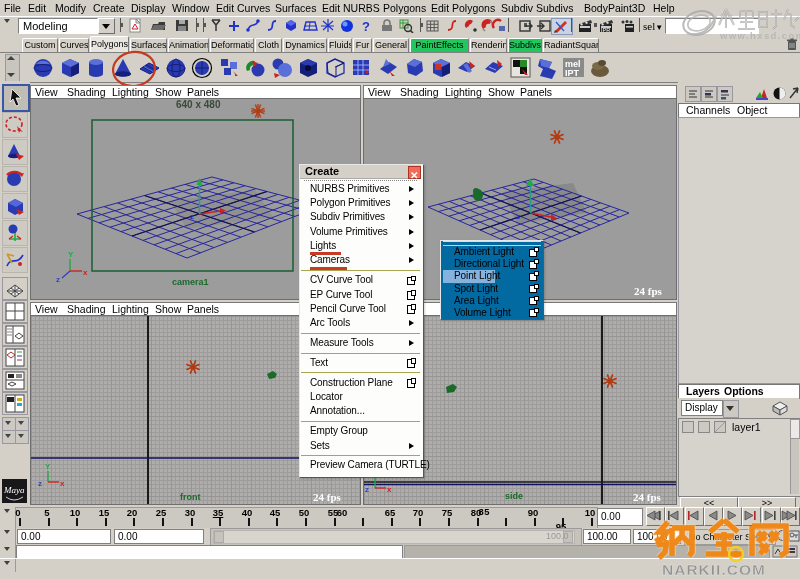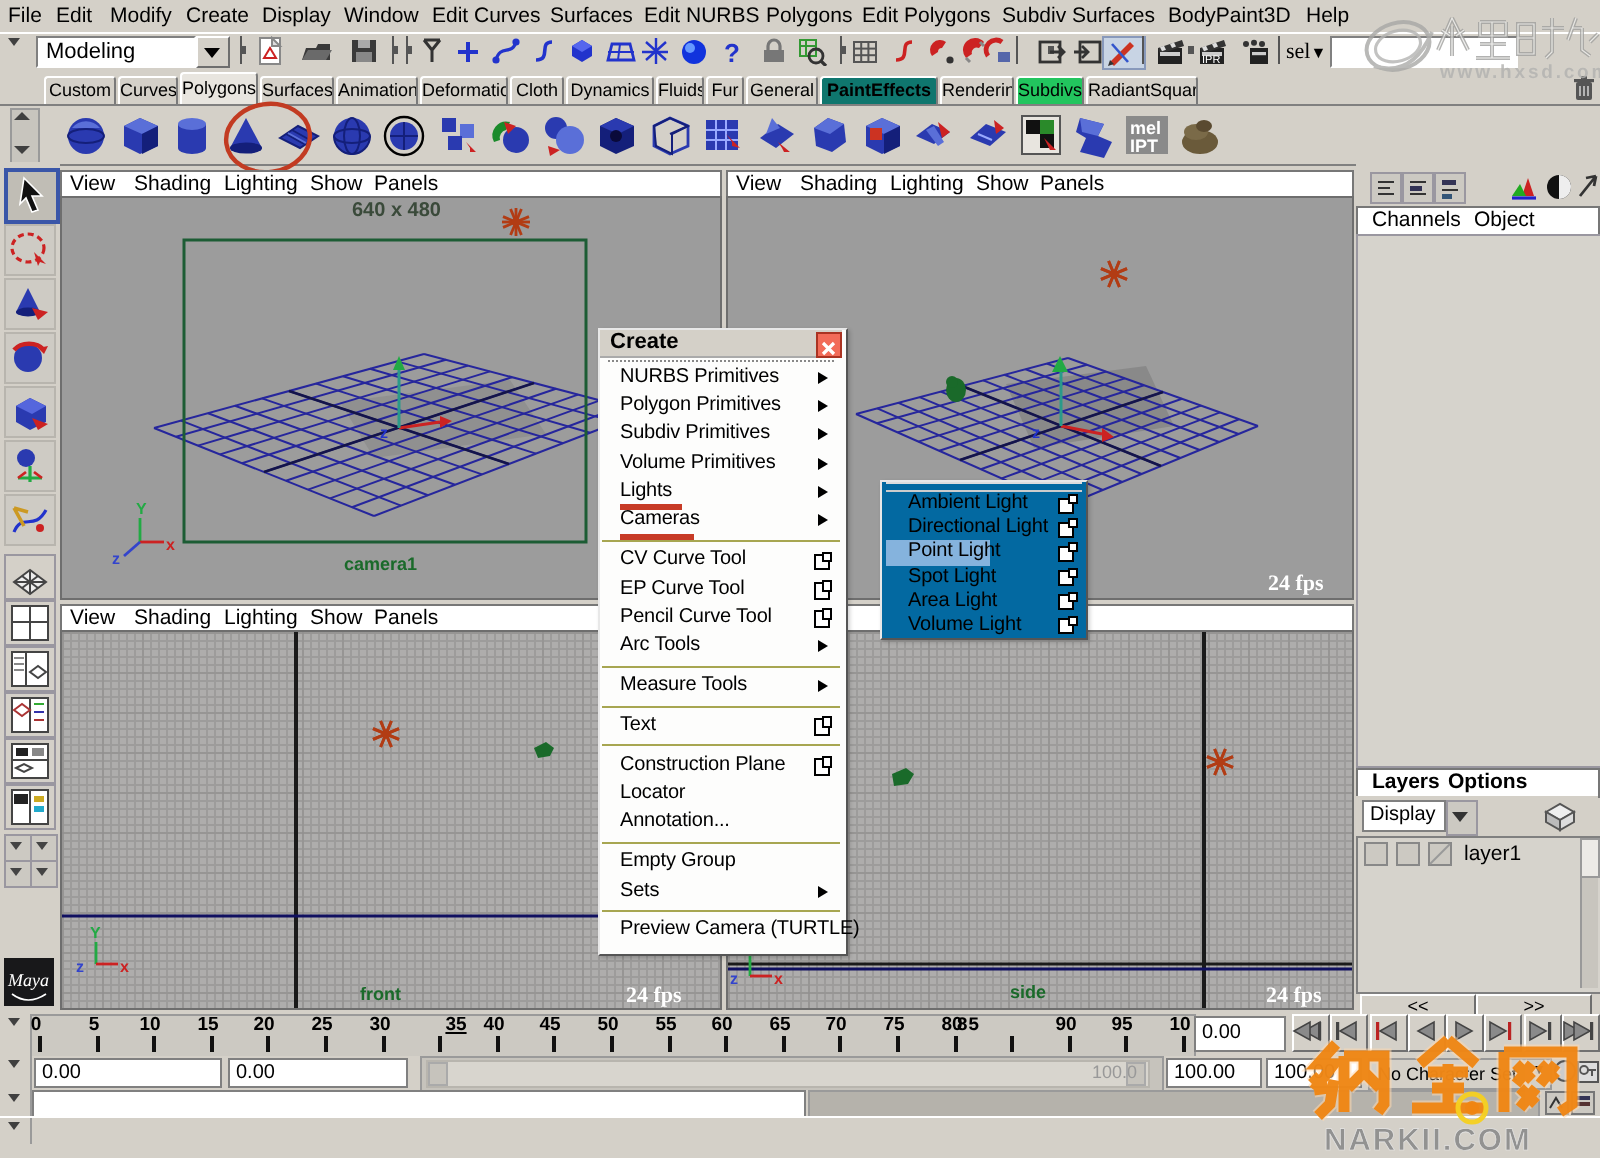"Subdiv Surfaces" span { text: Surfaces -> Subdivs }
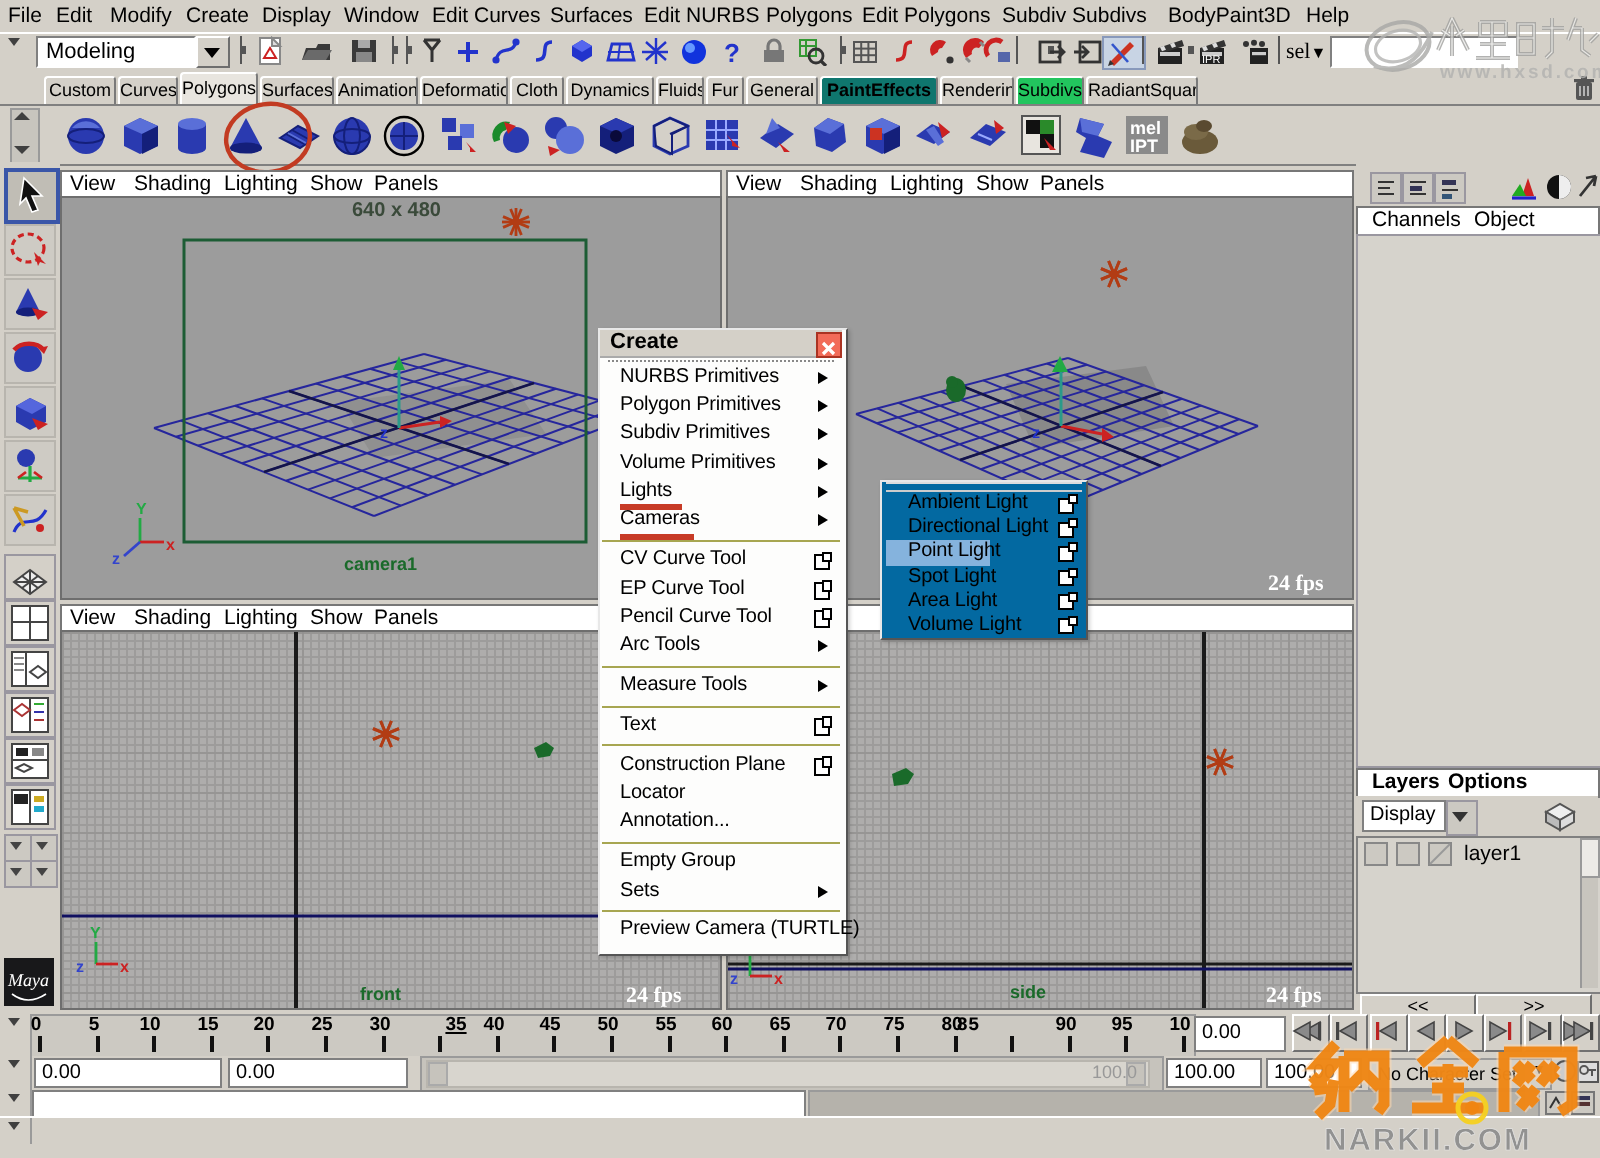"PaintEffects" div { background: #0f766e -> #22c55e; font-weight: bold -> none }
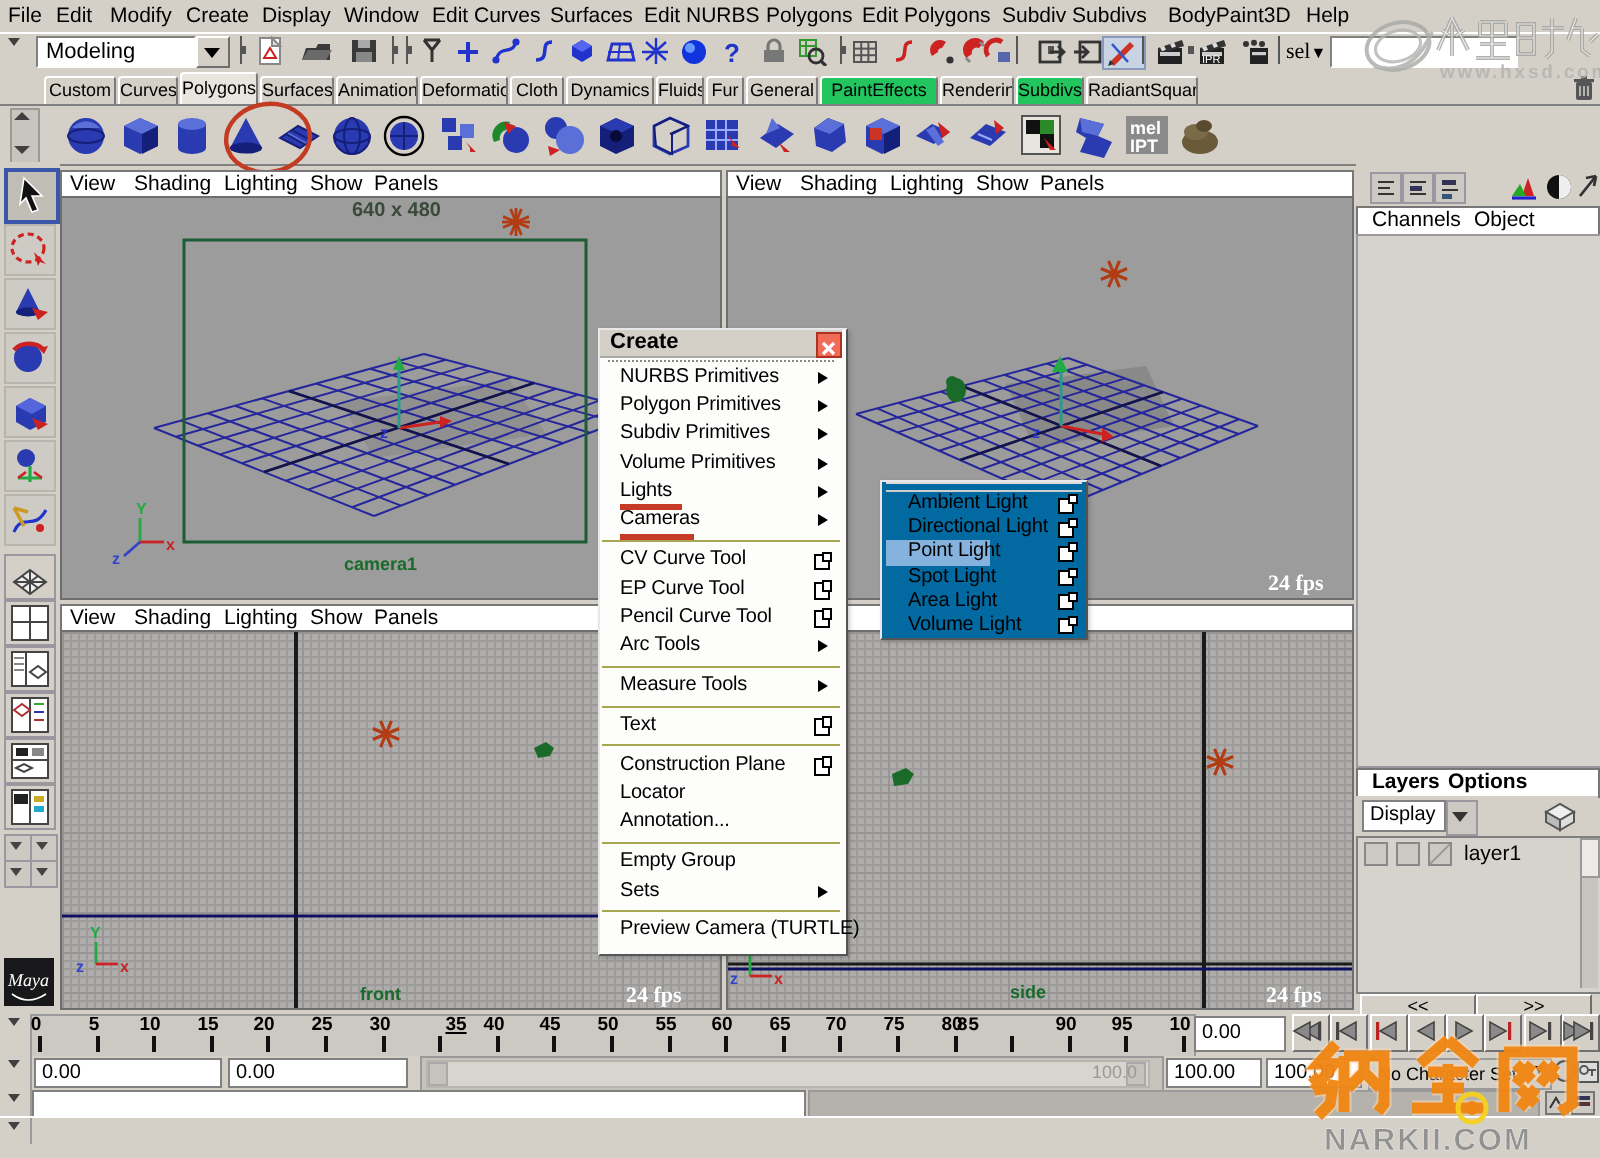"35" span.tnum { left: 228px -> 218px }
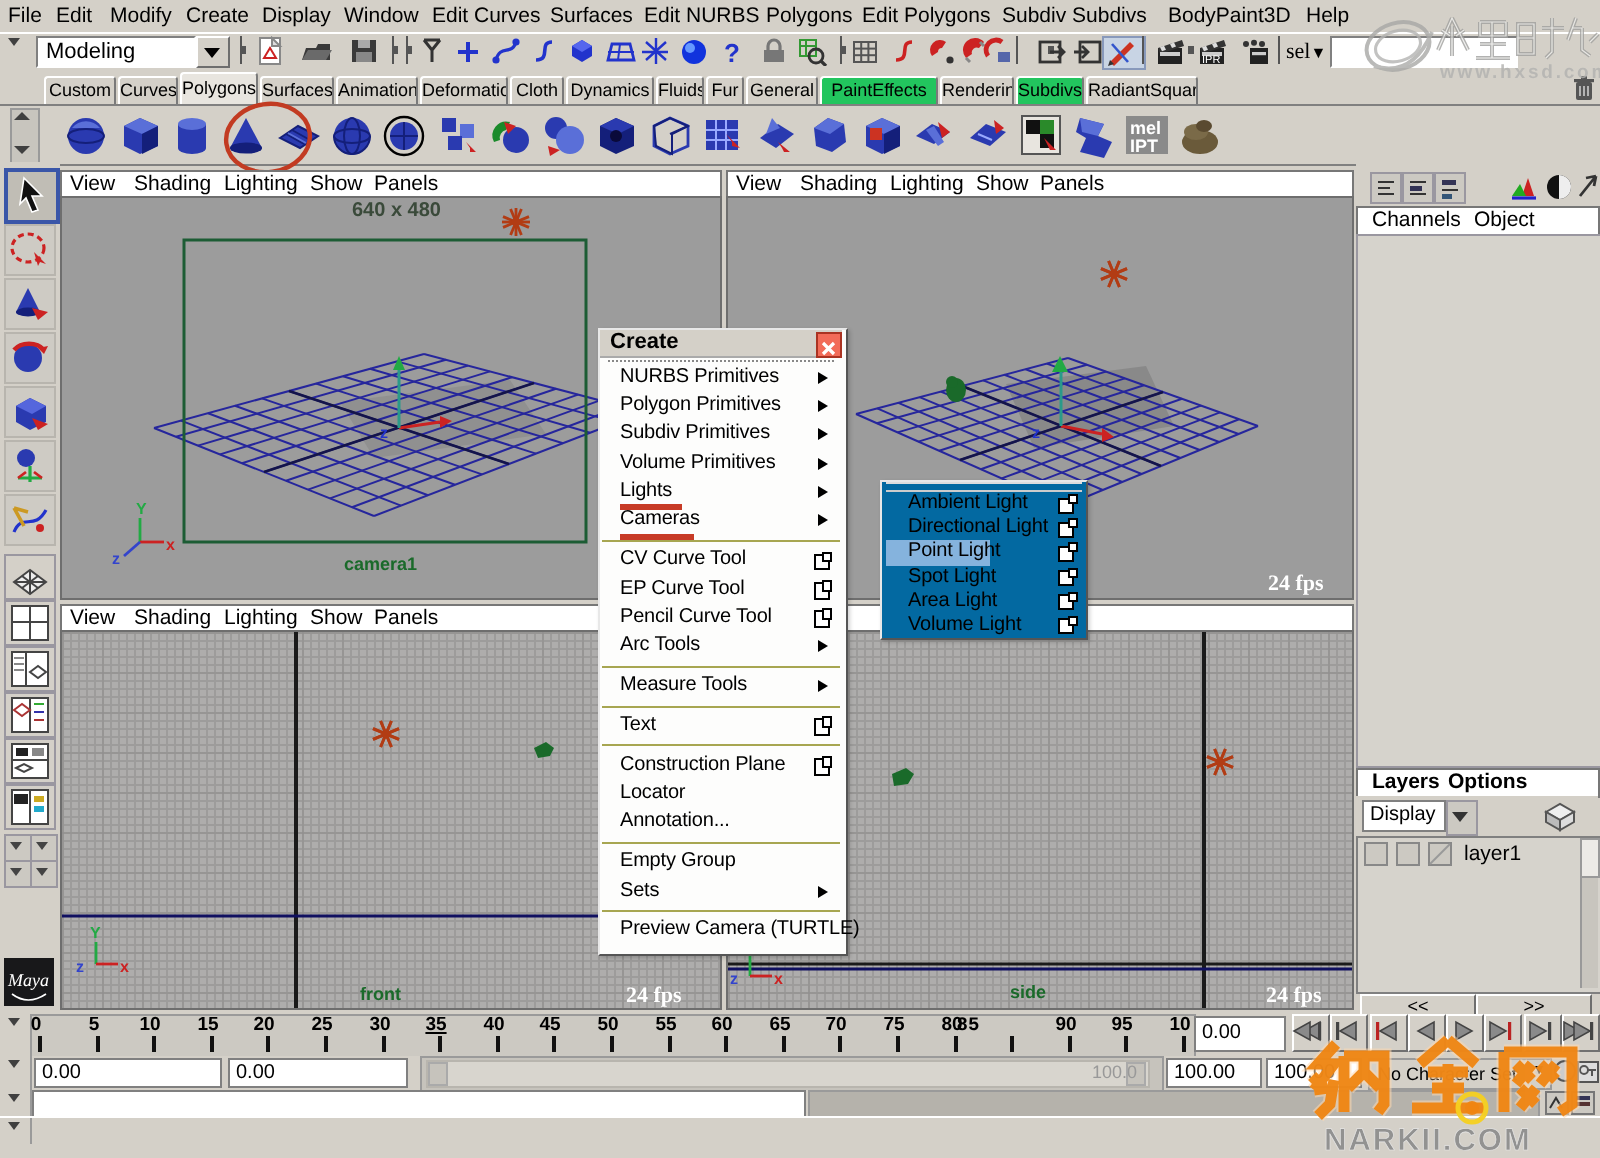"60" span.tnum { left: 361px -> 342px }
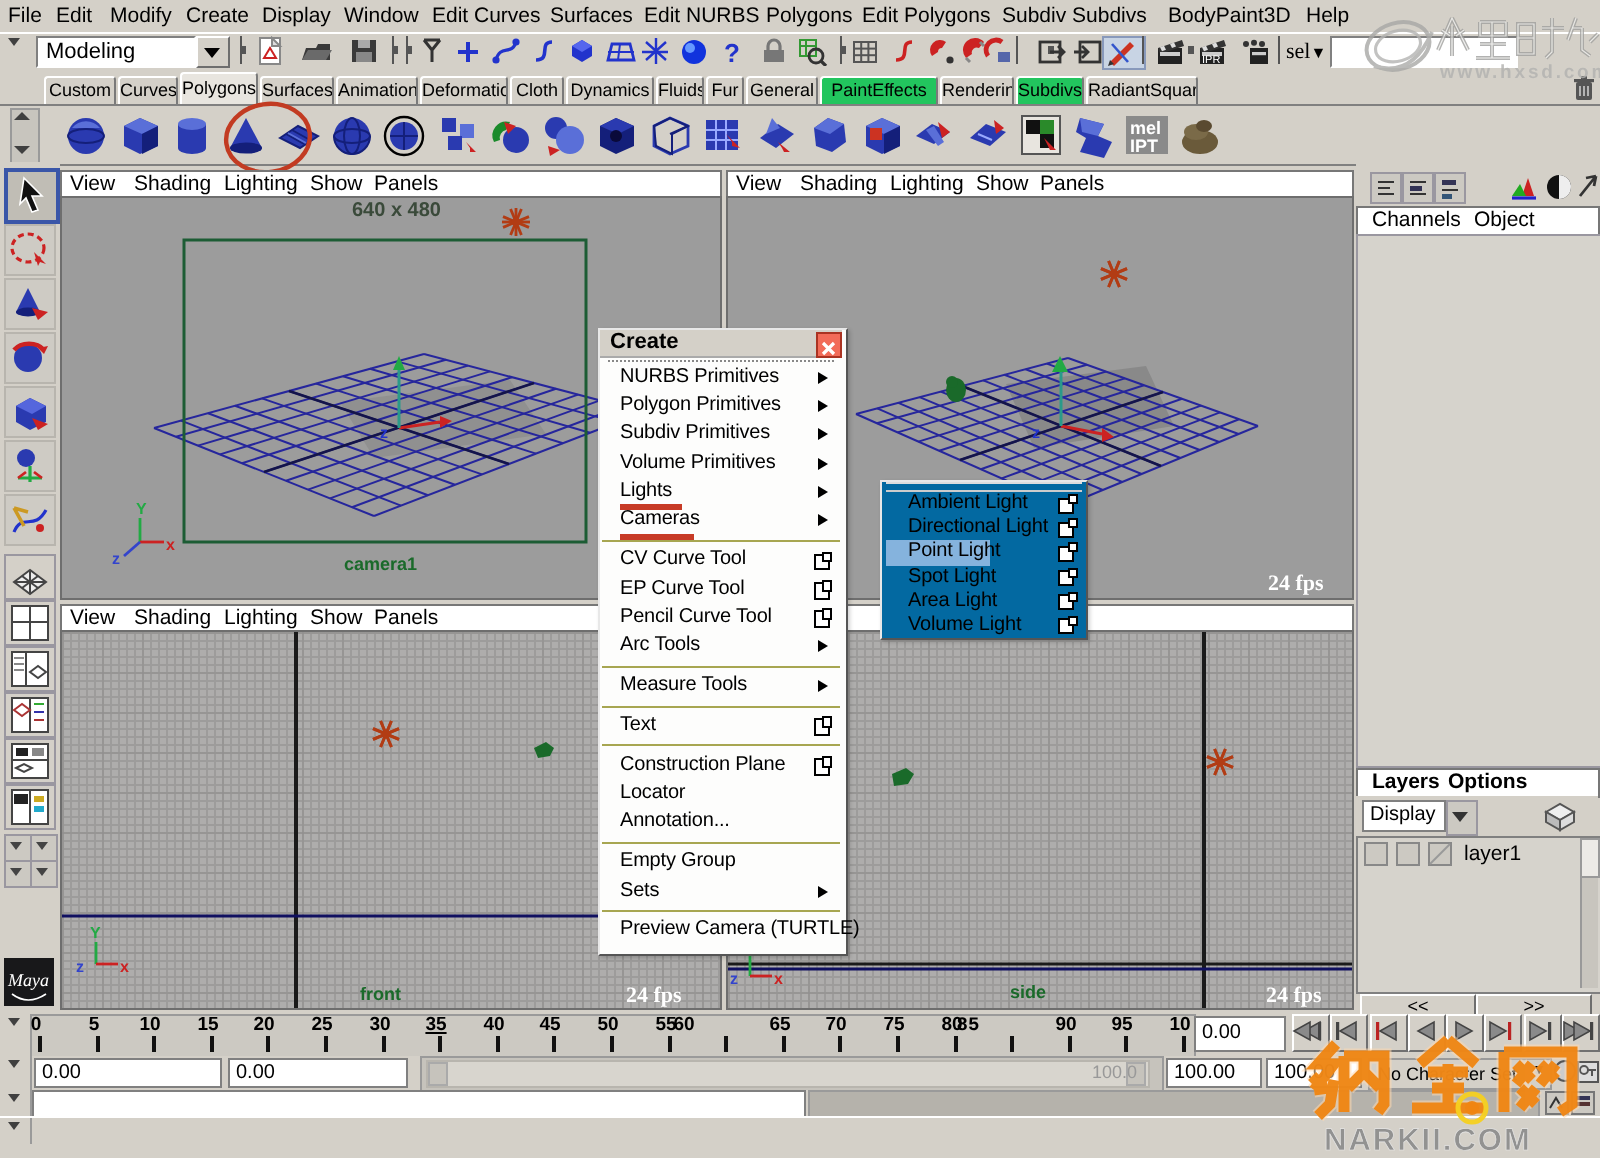"95" span.tnum { margin-top: none -> 14px }
